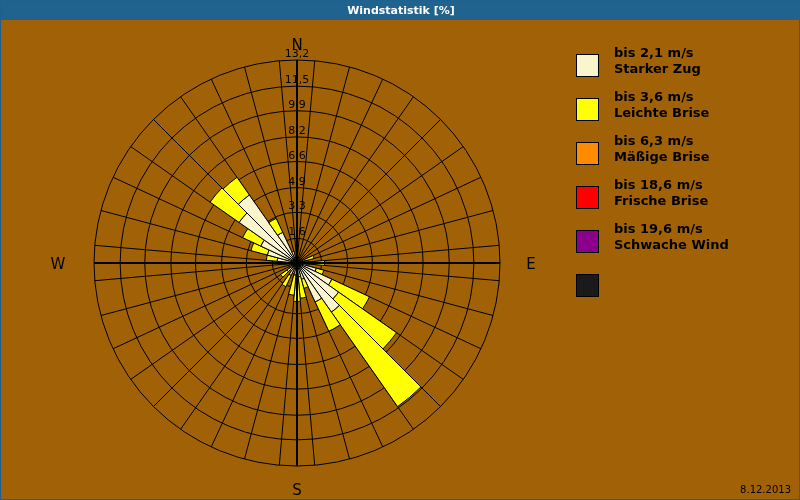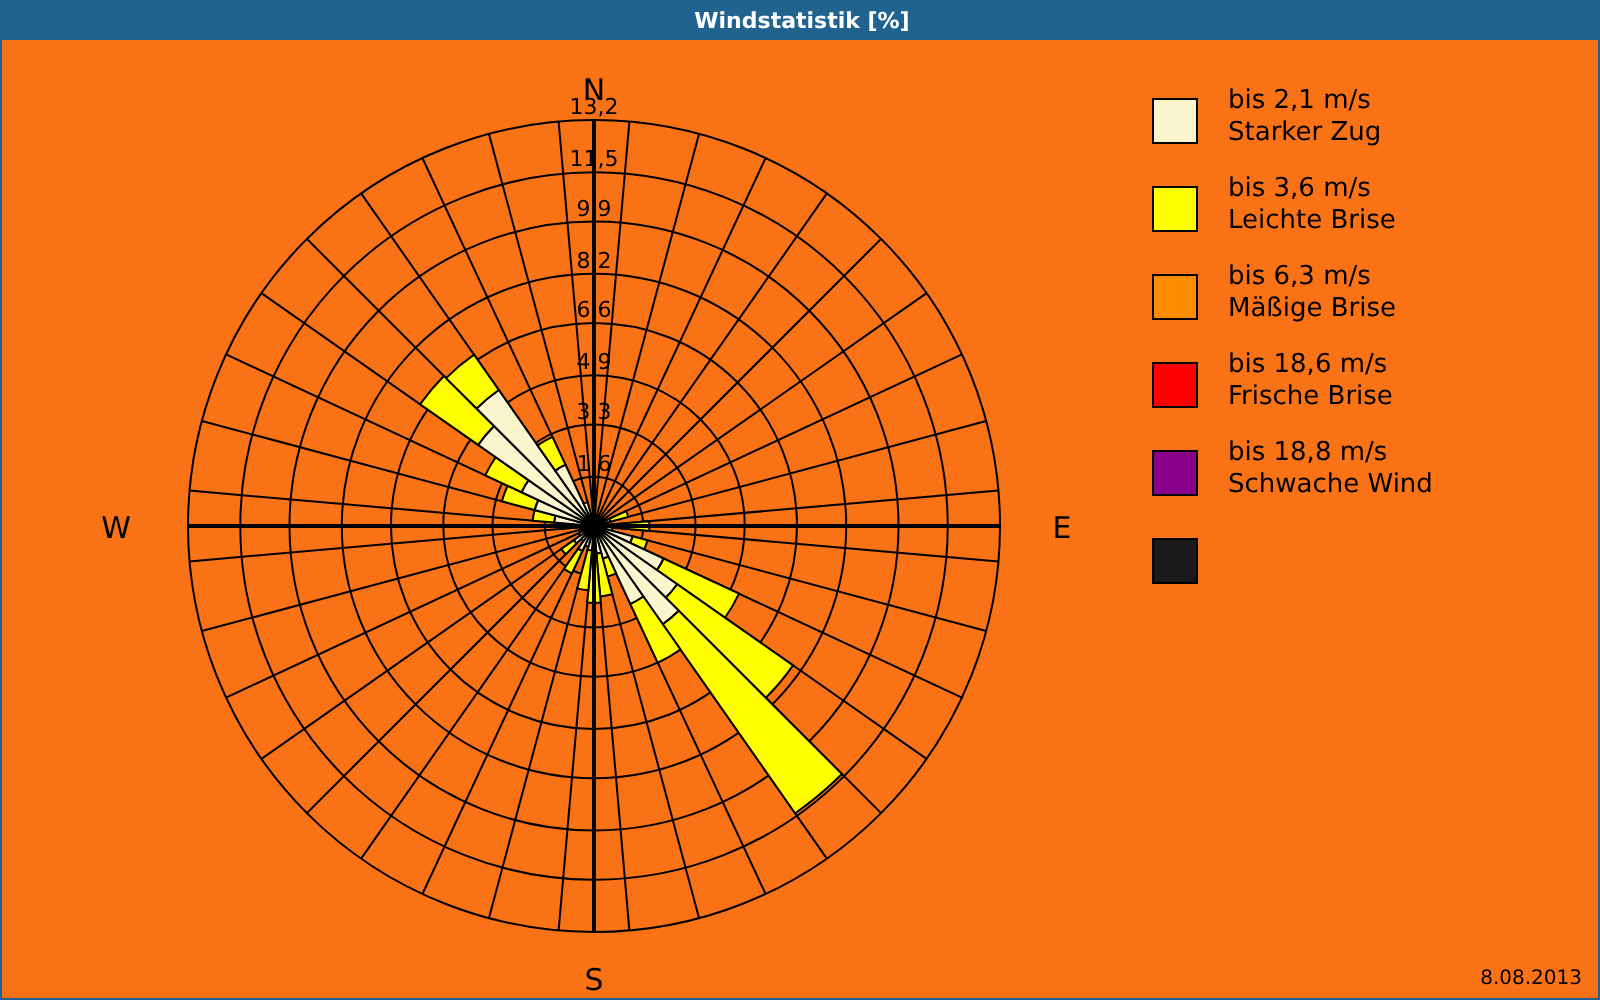"Windstatistik [%]" #app { background: #f97316 -> #a16207 }
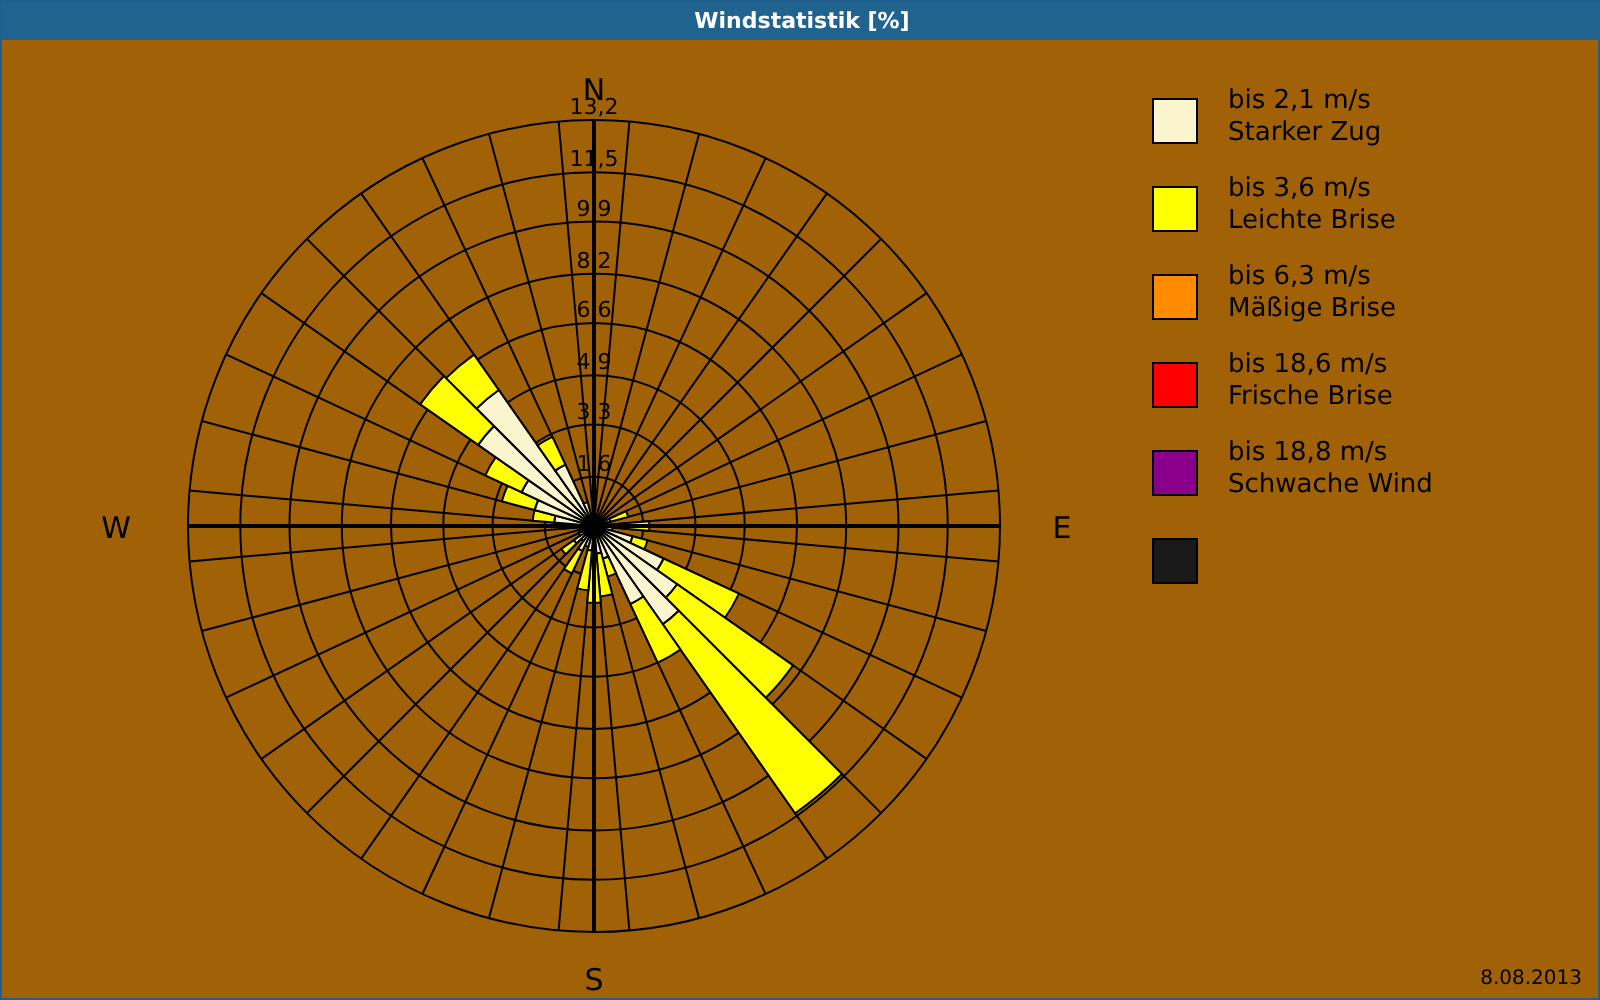"bis 2,1 m/s" .legend-item { align-items: center -> flex-end; font-weight: none -> bold }
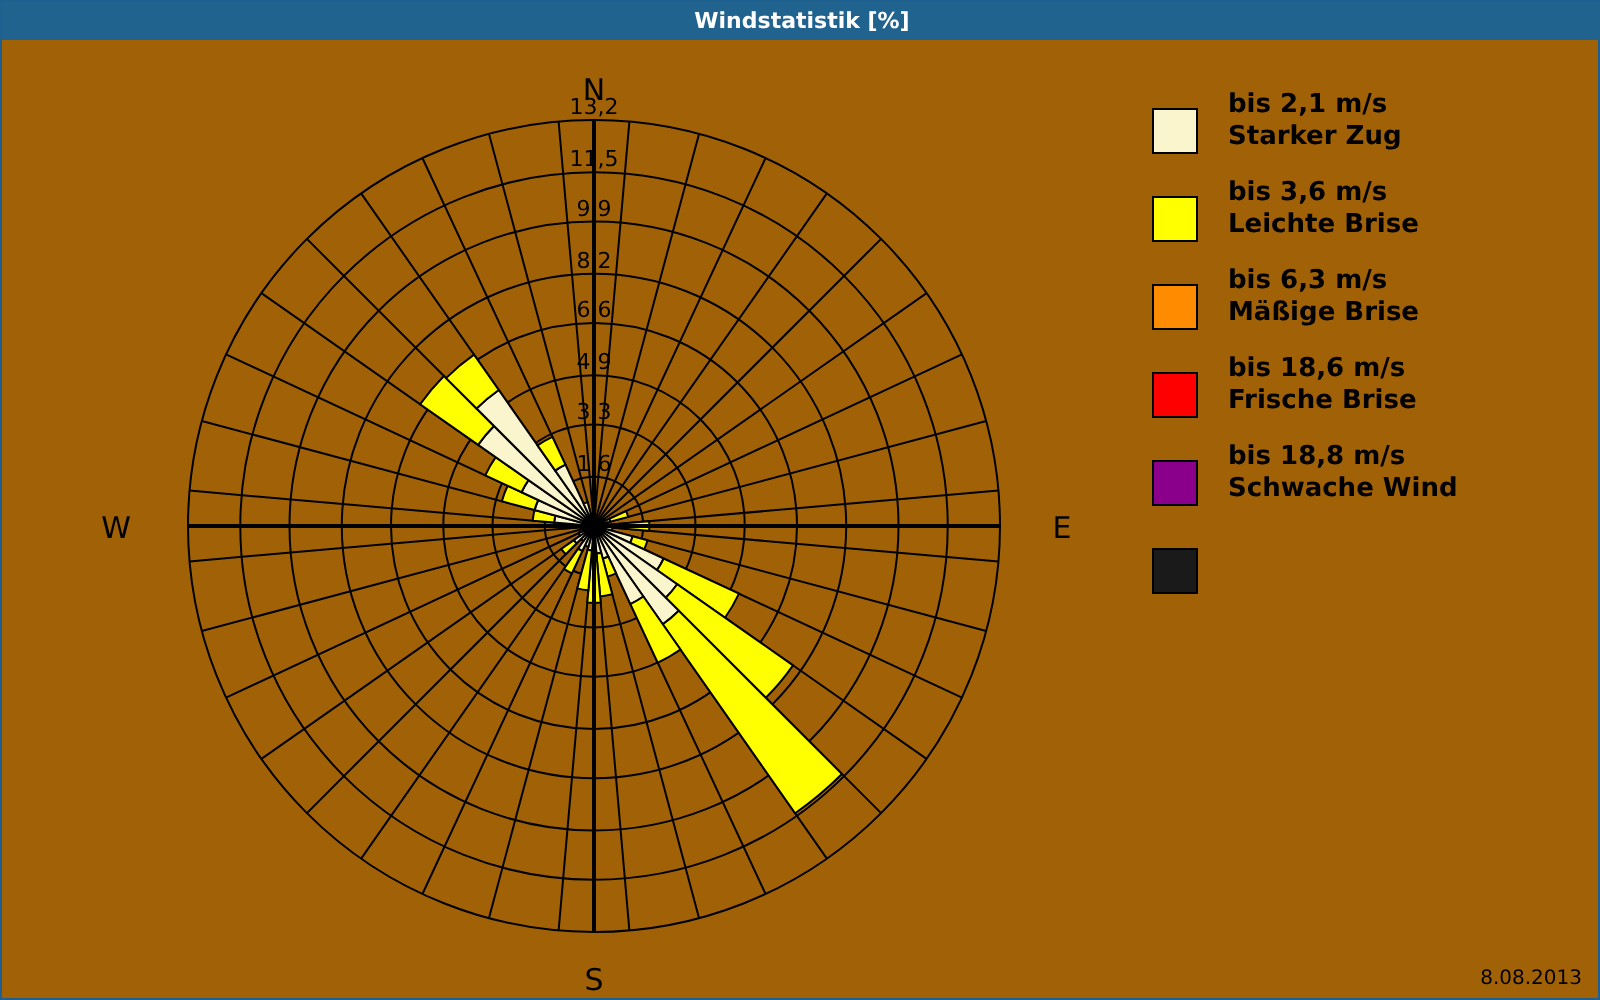"bis 18,8 m/s" span { text: 18,8 -> 19,6 }
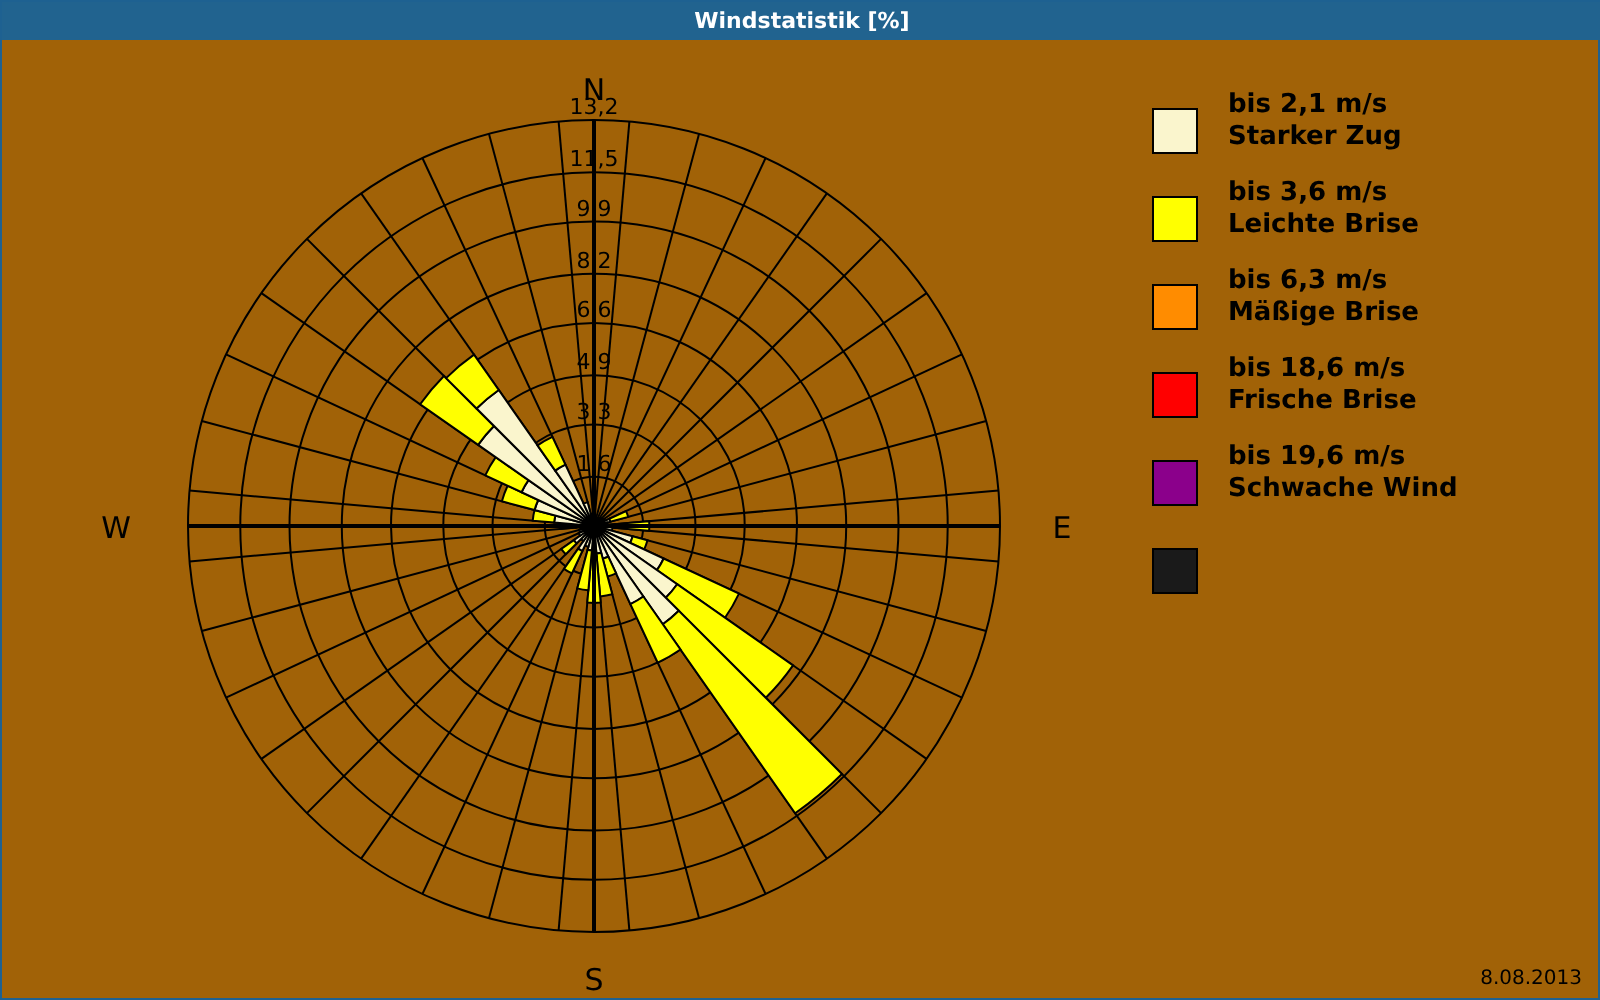"8.08.2013" div.datestamp { text: 8.08.2013 -> 8.12.2013 }
